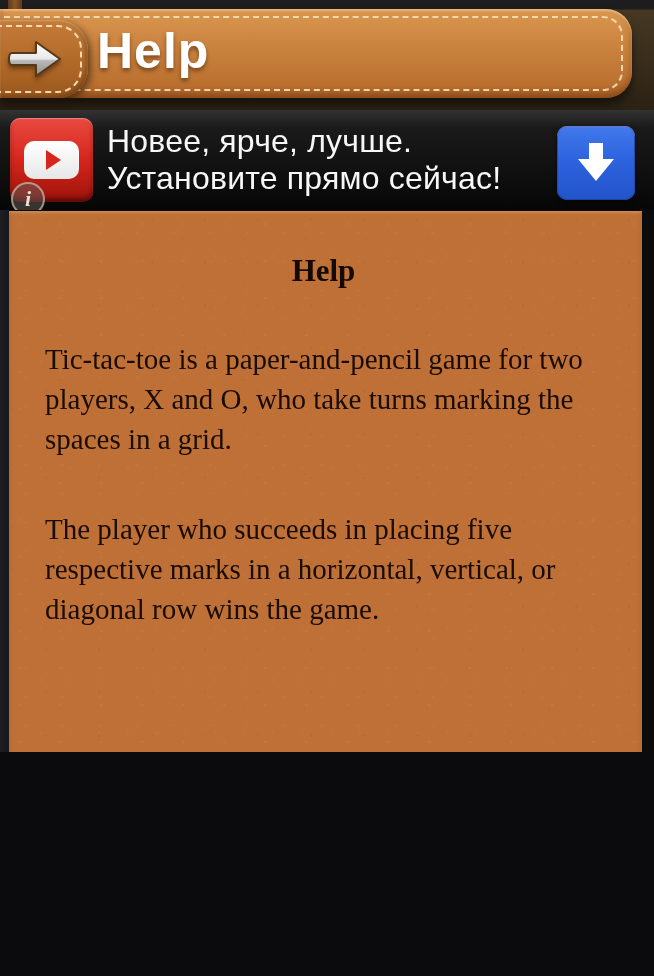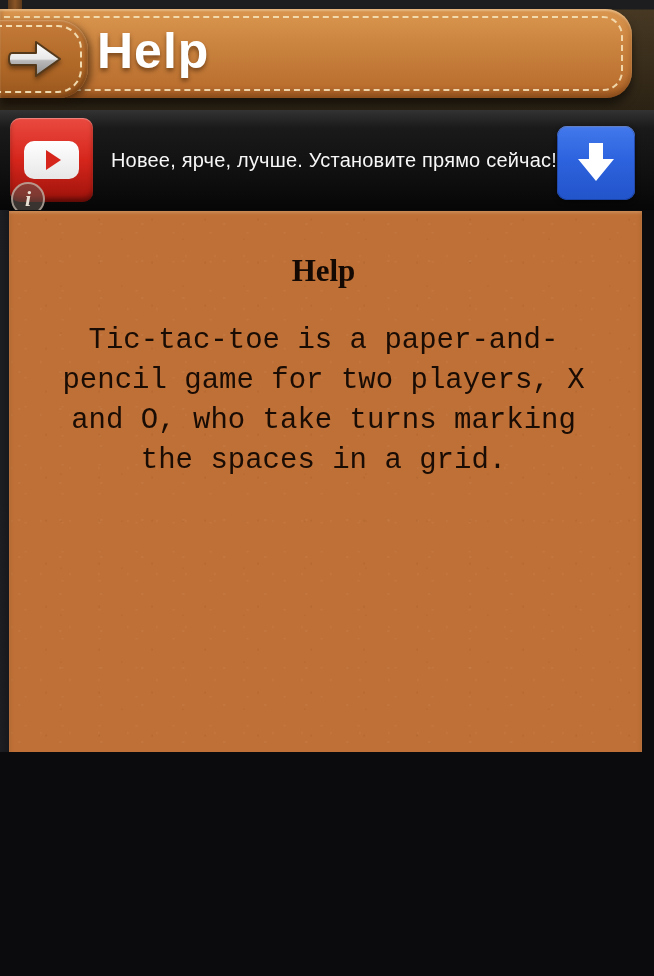"Новее, ярче, лучше. Установите прямо" .ad-text { font-size: 20px -> 32px; text-align: right -> none }
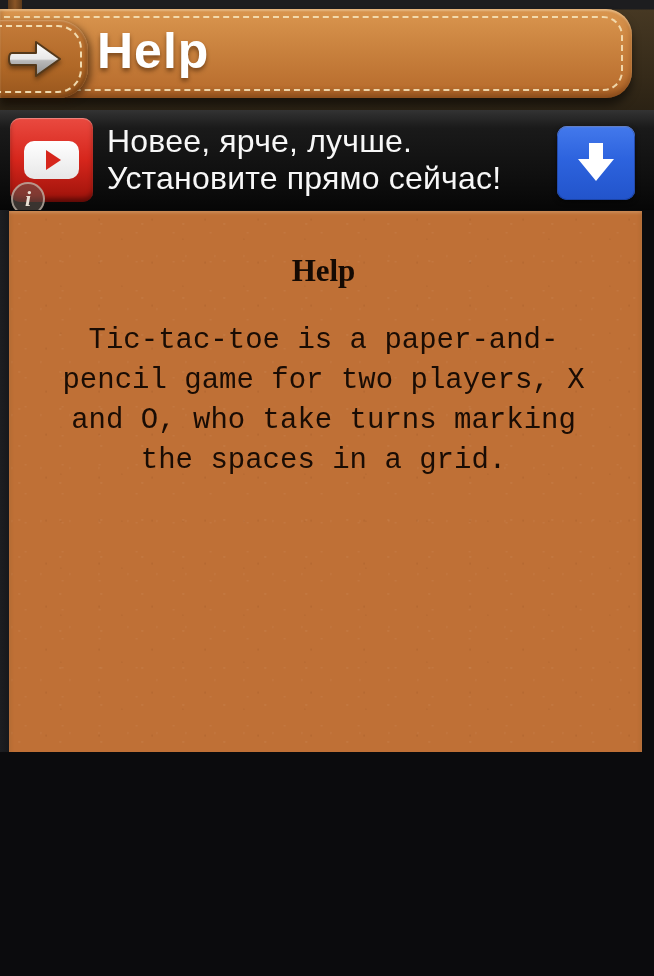"Tic-tac-toe is a paper-and-pencil game" .help-para { font-family: Liberation Mono, monospace -> Liberation Serif, serif; margin-top: 32px -> 50px; text-align: center -> none }
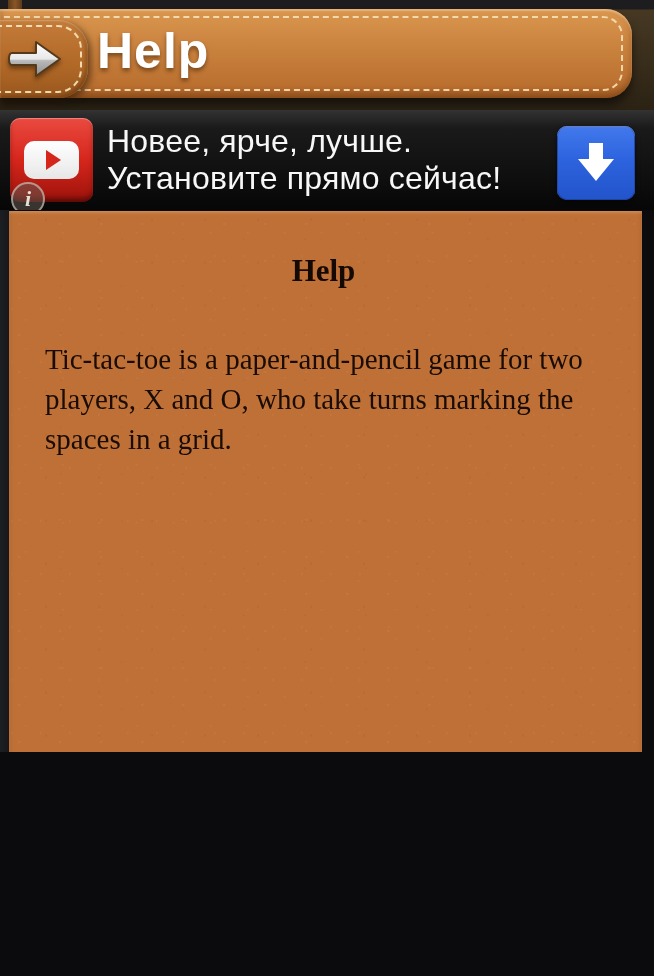"The player who succeeds in" p.help-para { html: none -> <p>The player who succeeds in placing five respective marks in a horizontal, vertical, or diagonal row wins the game.</p> }
